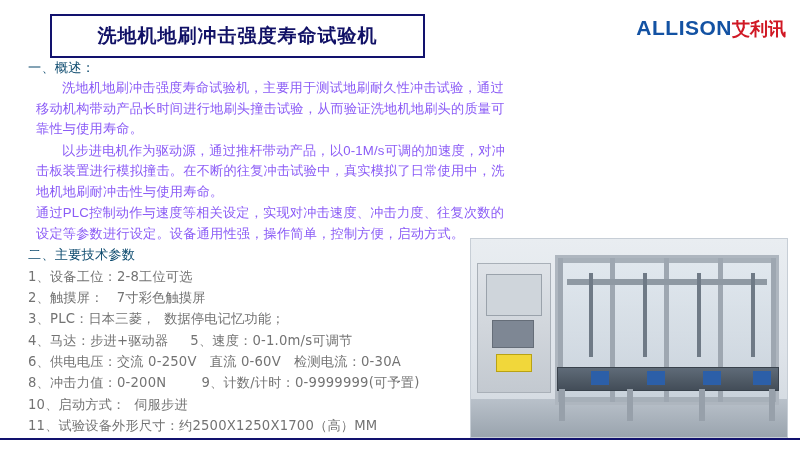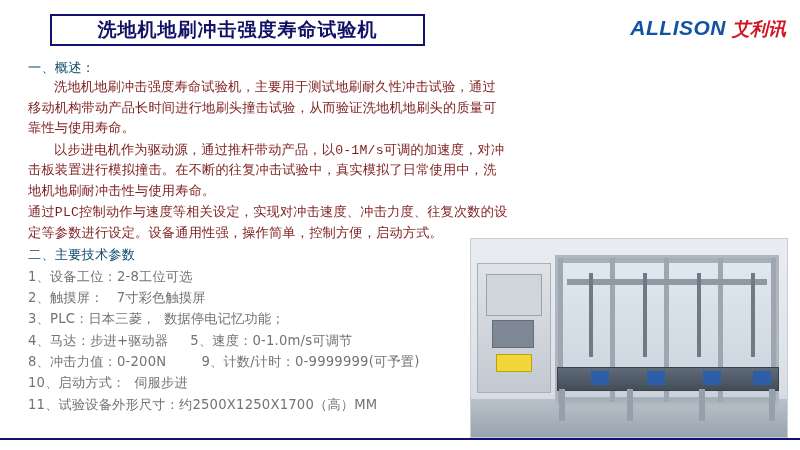"洗地机地刷冲击强度寿命试验机" .title-box { height: 32px -> 44px }
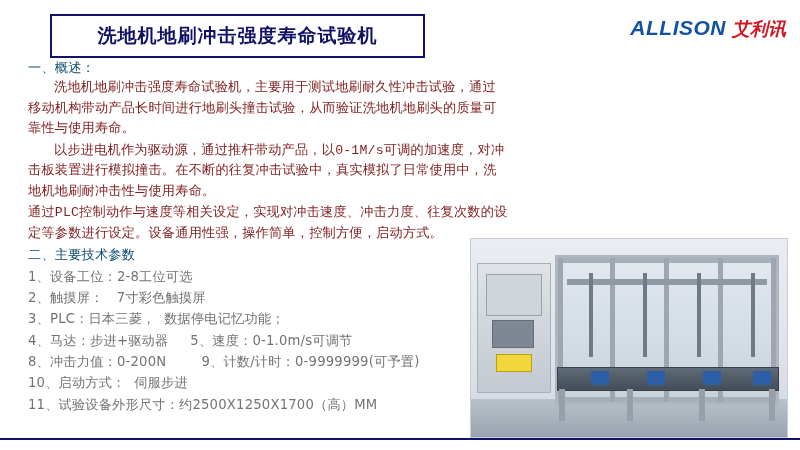"ALLISON" .brand { font-style: italic -> none; gap: 6px -> 0 }
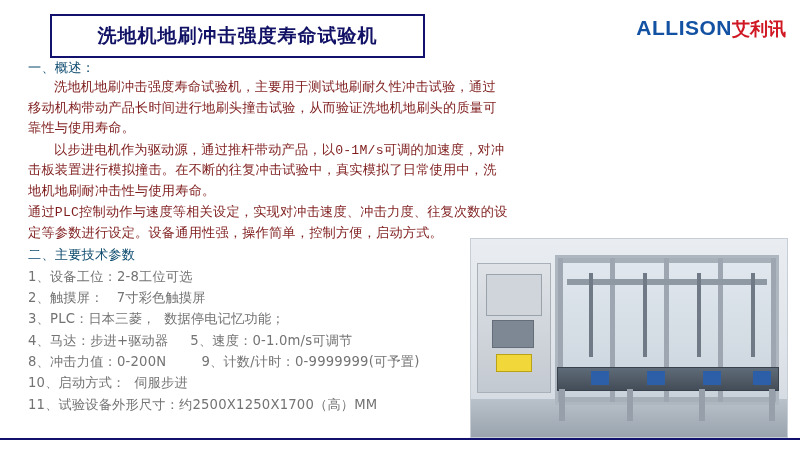"洗地机地刷冲击强度寿命试验机，主要用于测试地刷耐久性冲击试验，通过移动机构带动产" .para { color: #7f1d1d -> #8b5cf6; font-family: Liberation Mono, monospace -> Liberation Sans, sans-serif; margin: 0 0 1px 0 -> 0 0 1px 8px }
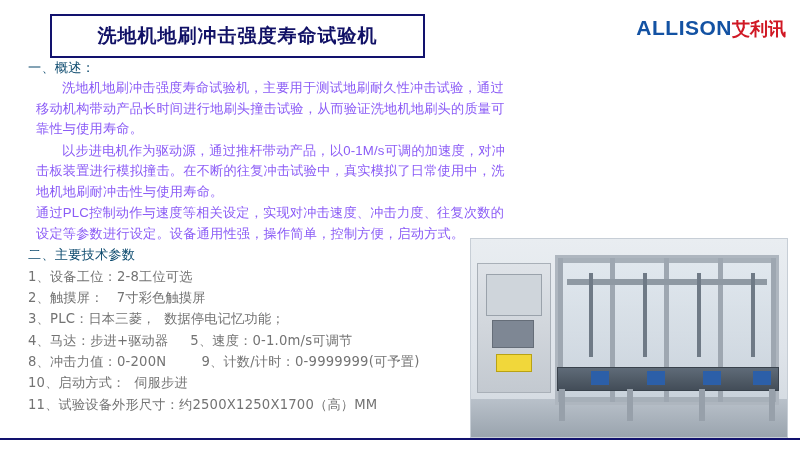"6、供电电压：交流 0-250V 直流 0-60V 检测电流：0-30A" li.spec-item { html: none -> <li>6、供电电压：交流 0-250V 直流 0-60V 检测电流：0-30A</li> }
